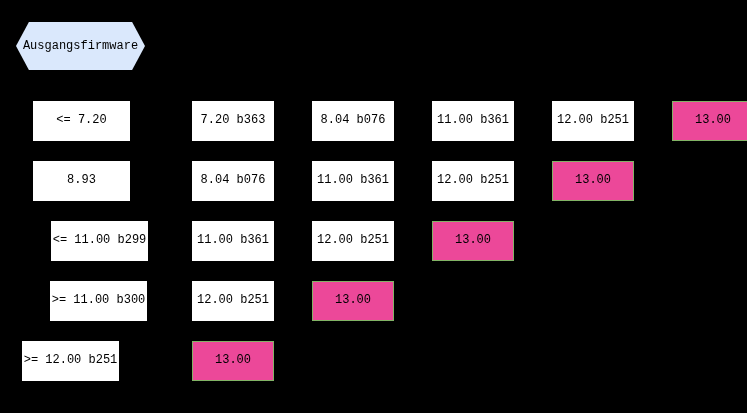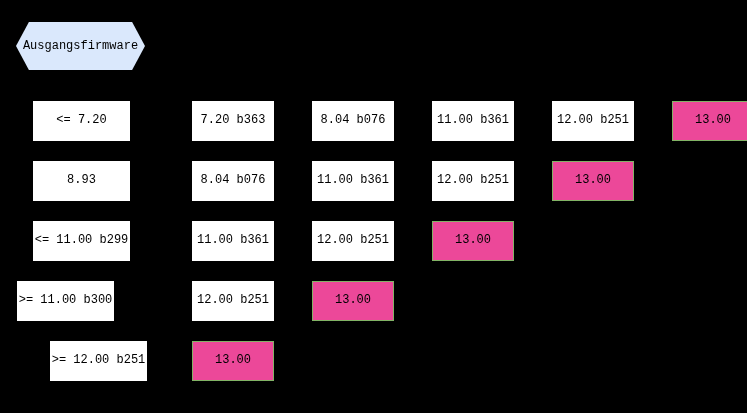"<= 11.00 b299" div.node { left: 17px -> 35px }
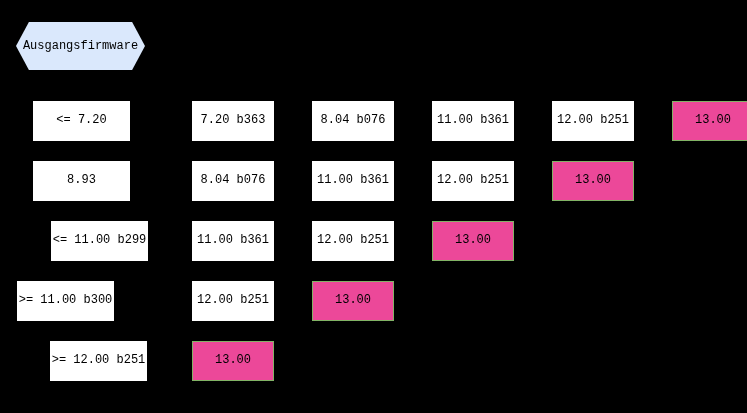">= 11.00 b300" div.node { left: 1px -> 34px }
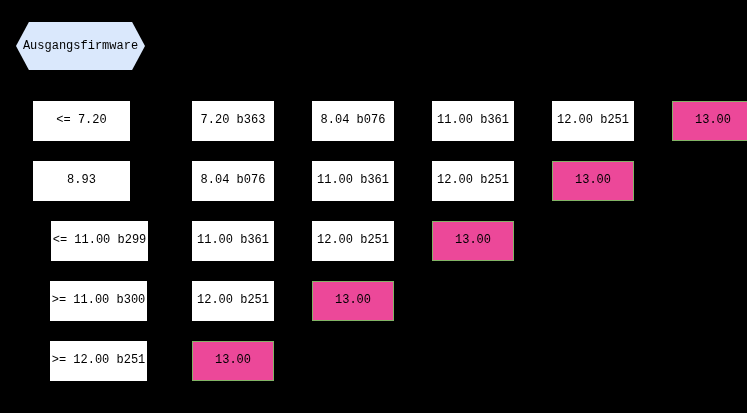">= 12.00 b251" div.node { left: 34px -> 6px }
